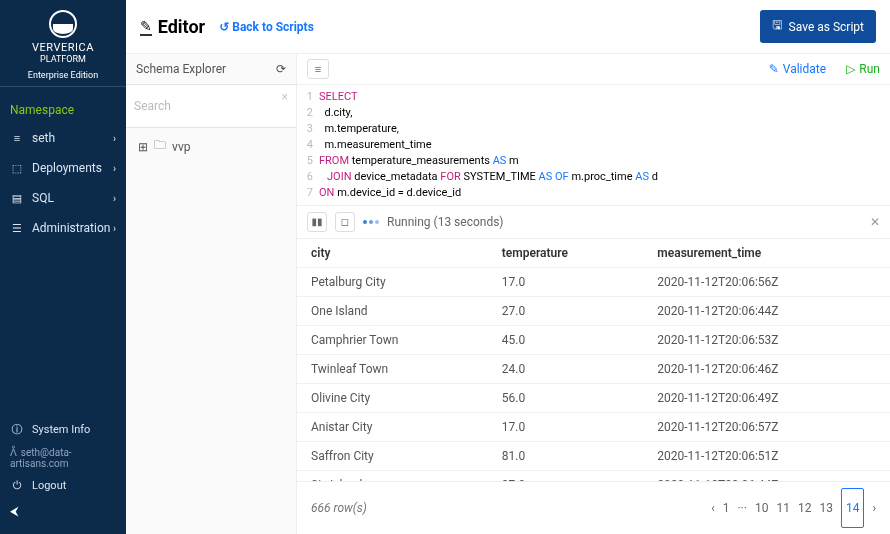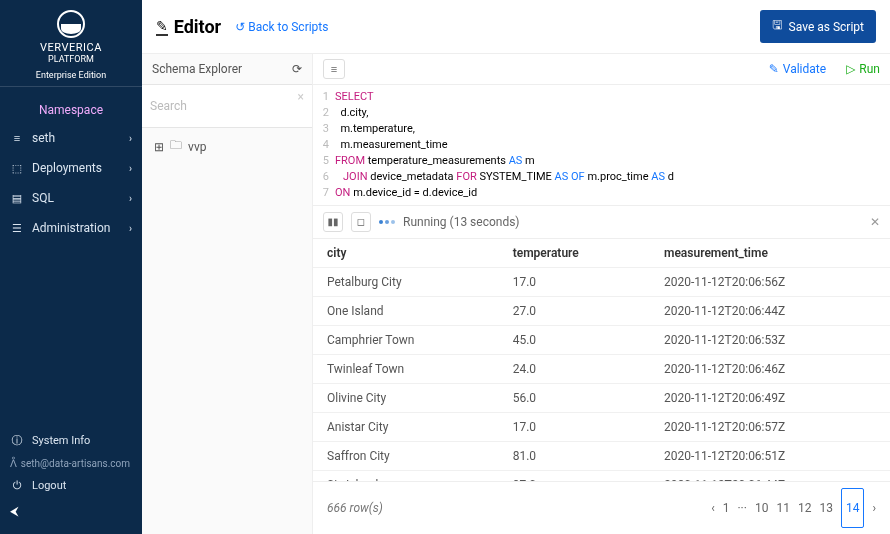"↺ Back to Scripts" .back-link { font-weight: none -> bold }
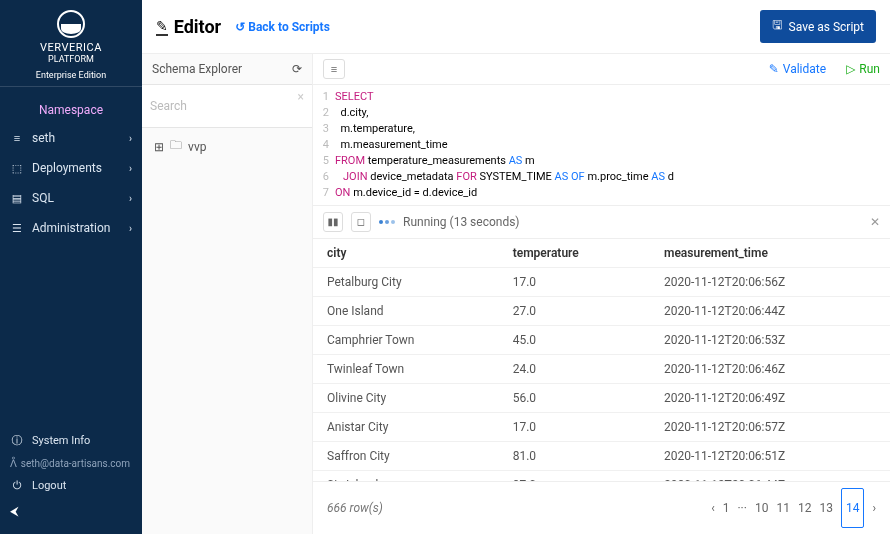"VERVERICA" .sidebar { width: 142px -> 126px }
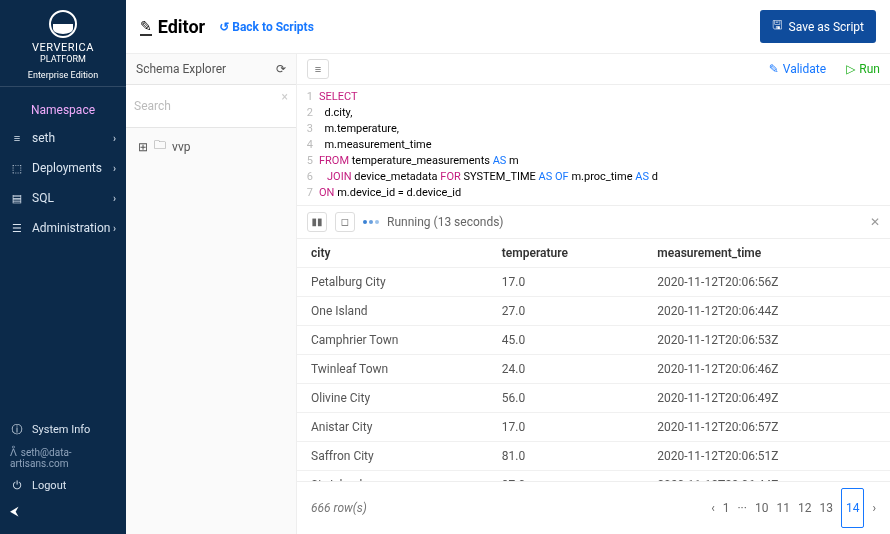"Namespace" .ns-label { color: #f0abfc -> #84cc16; padding: 10px 4px 6px -> 10px 10px 6px; text-align: center -> none }
